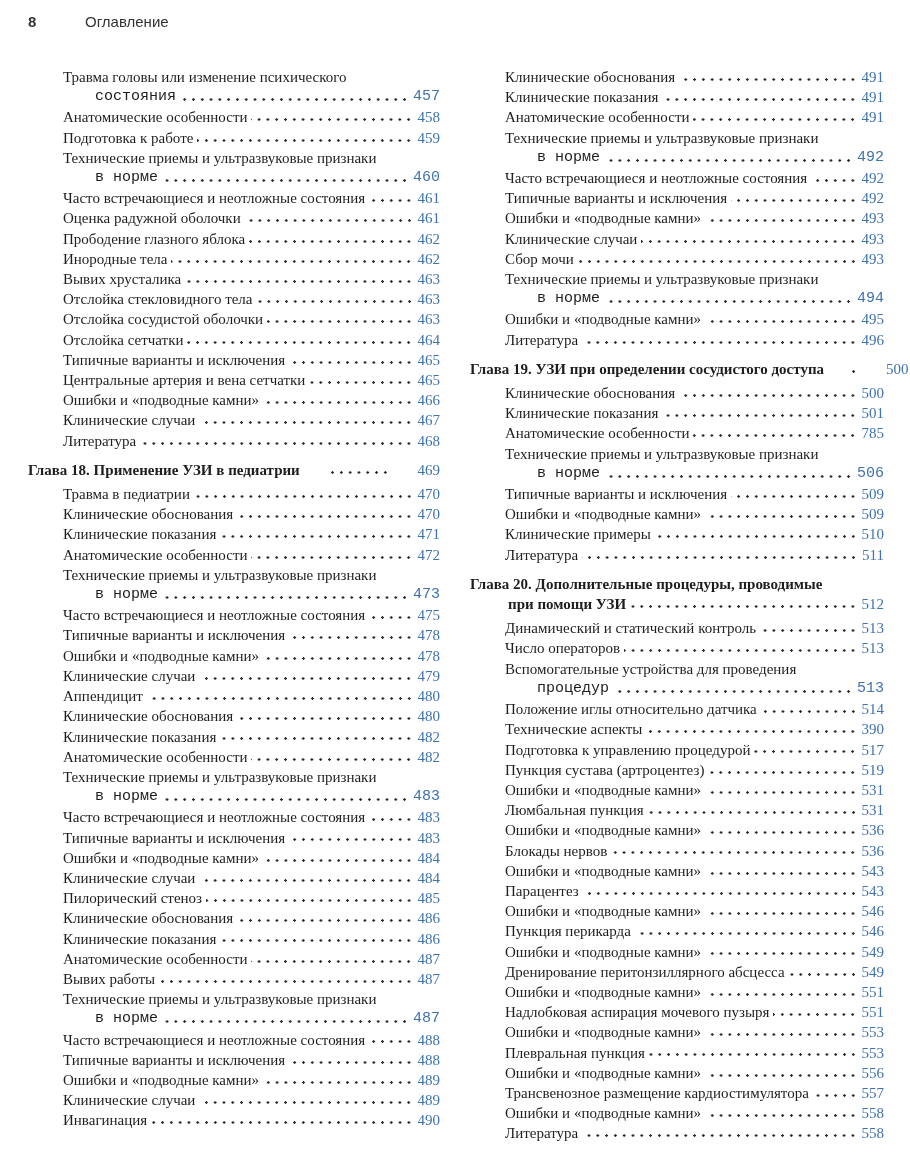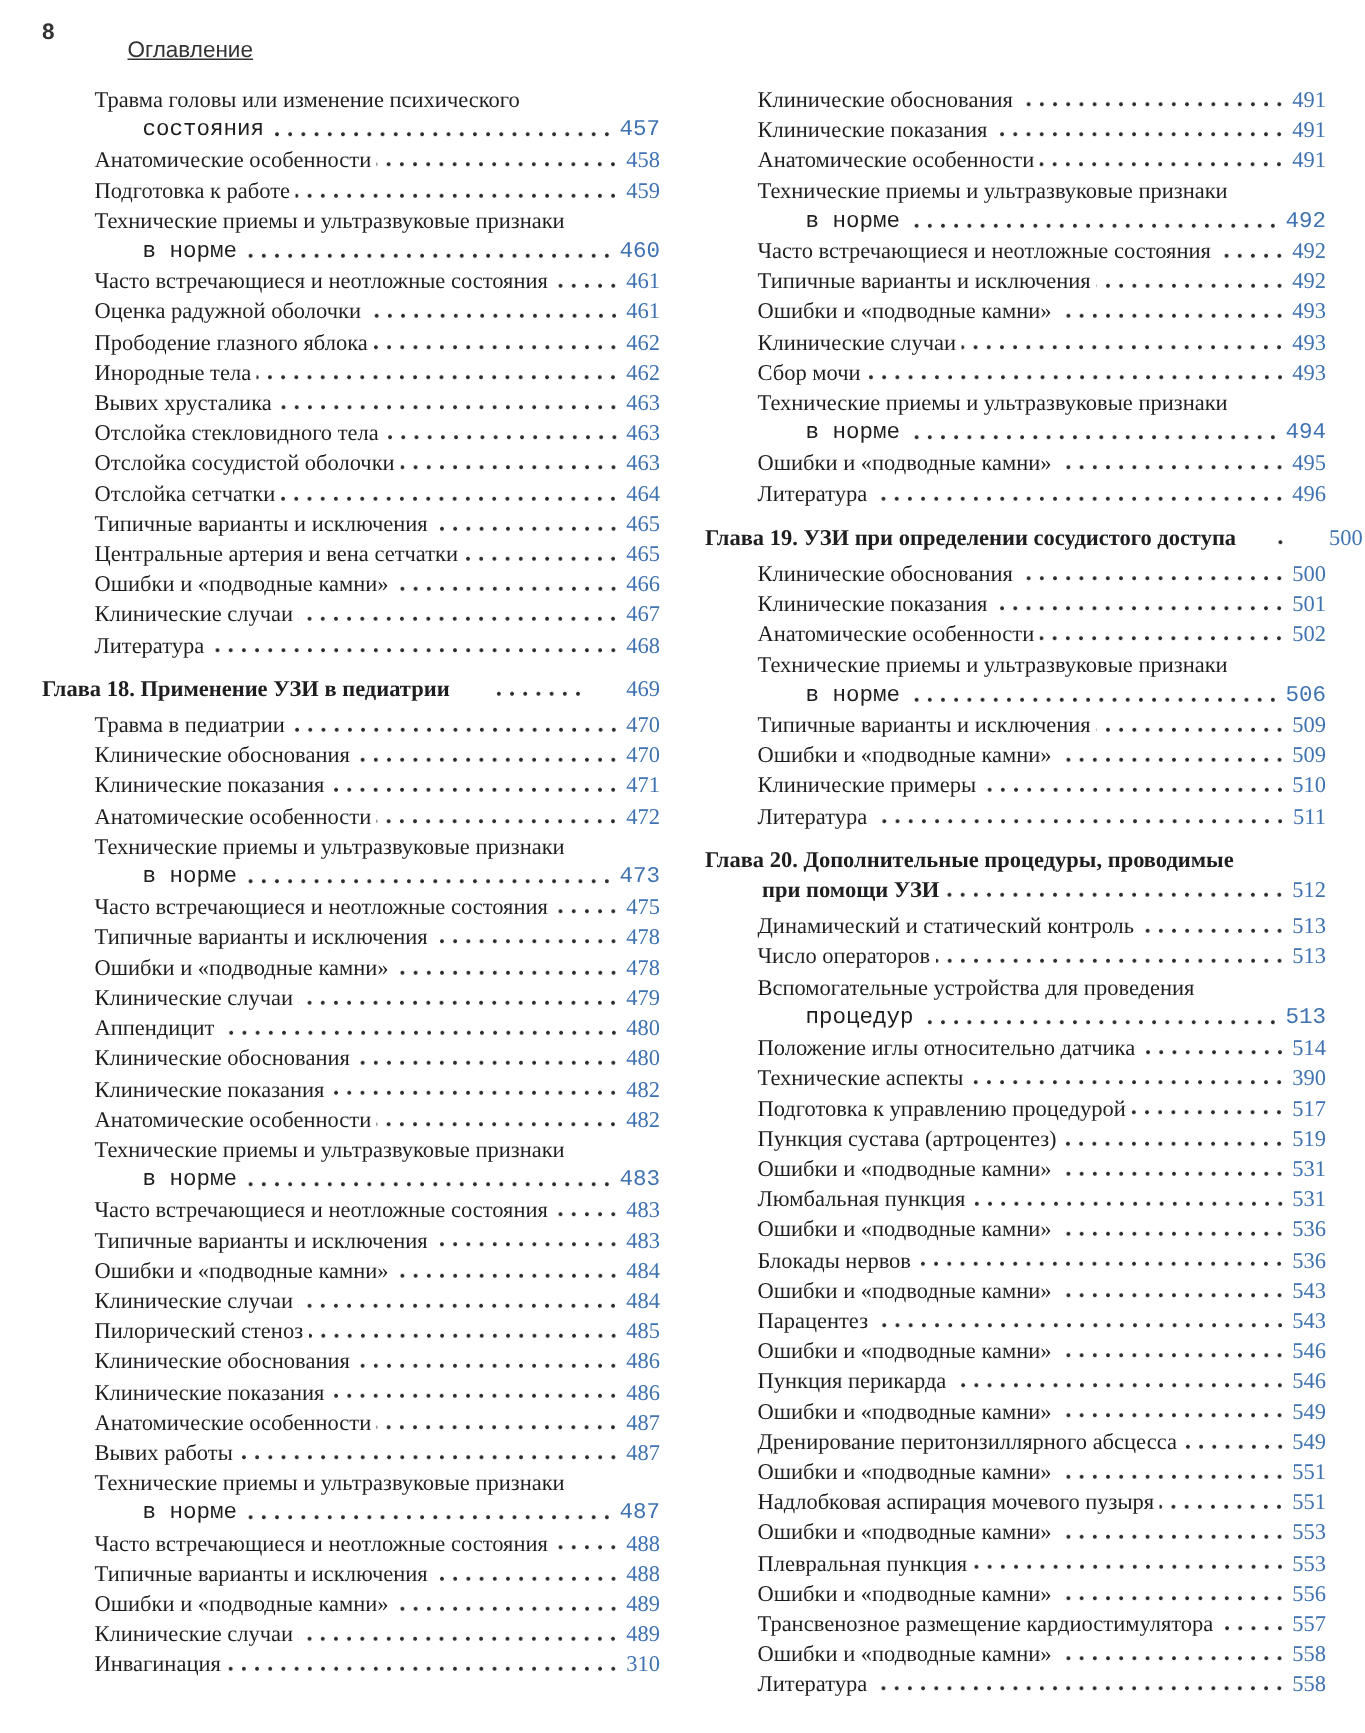"Оглавление" .page-header .htitle { text-decoration: underline -> none; top: 12px -> 0 }
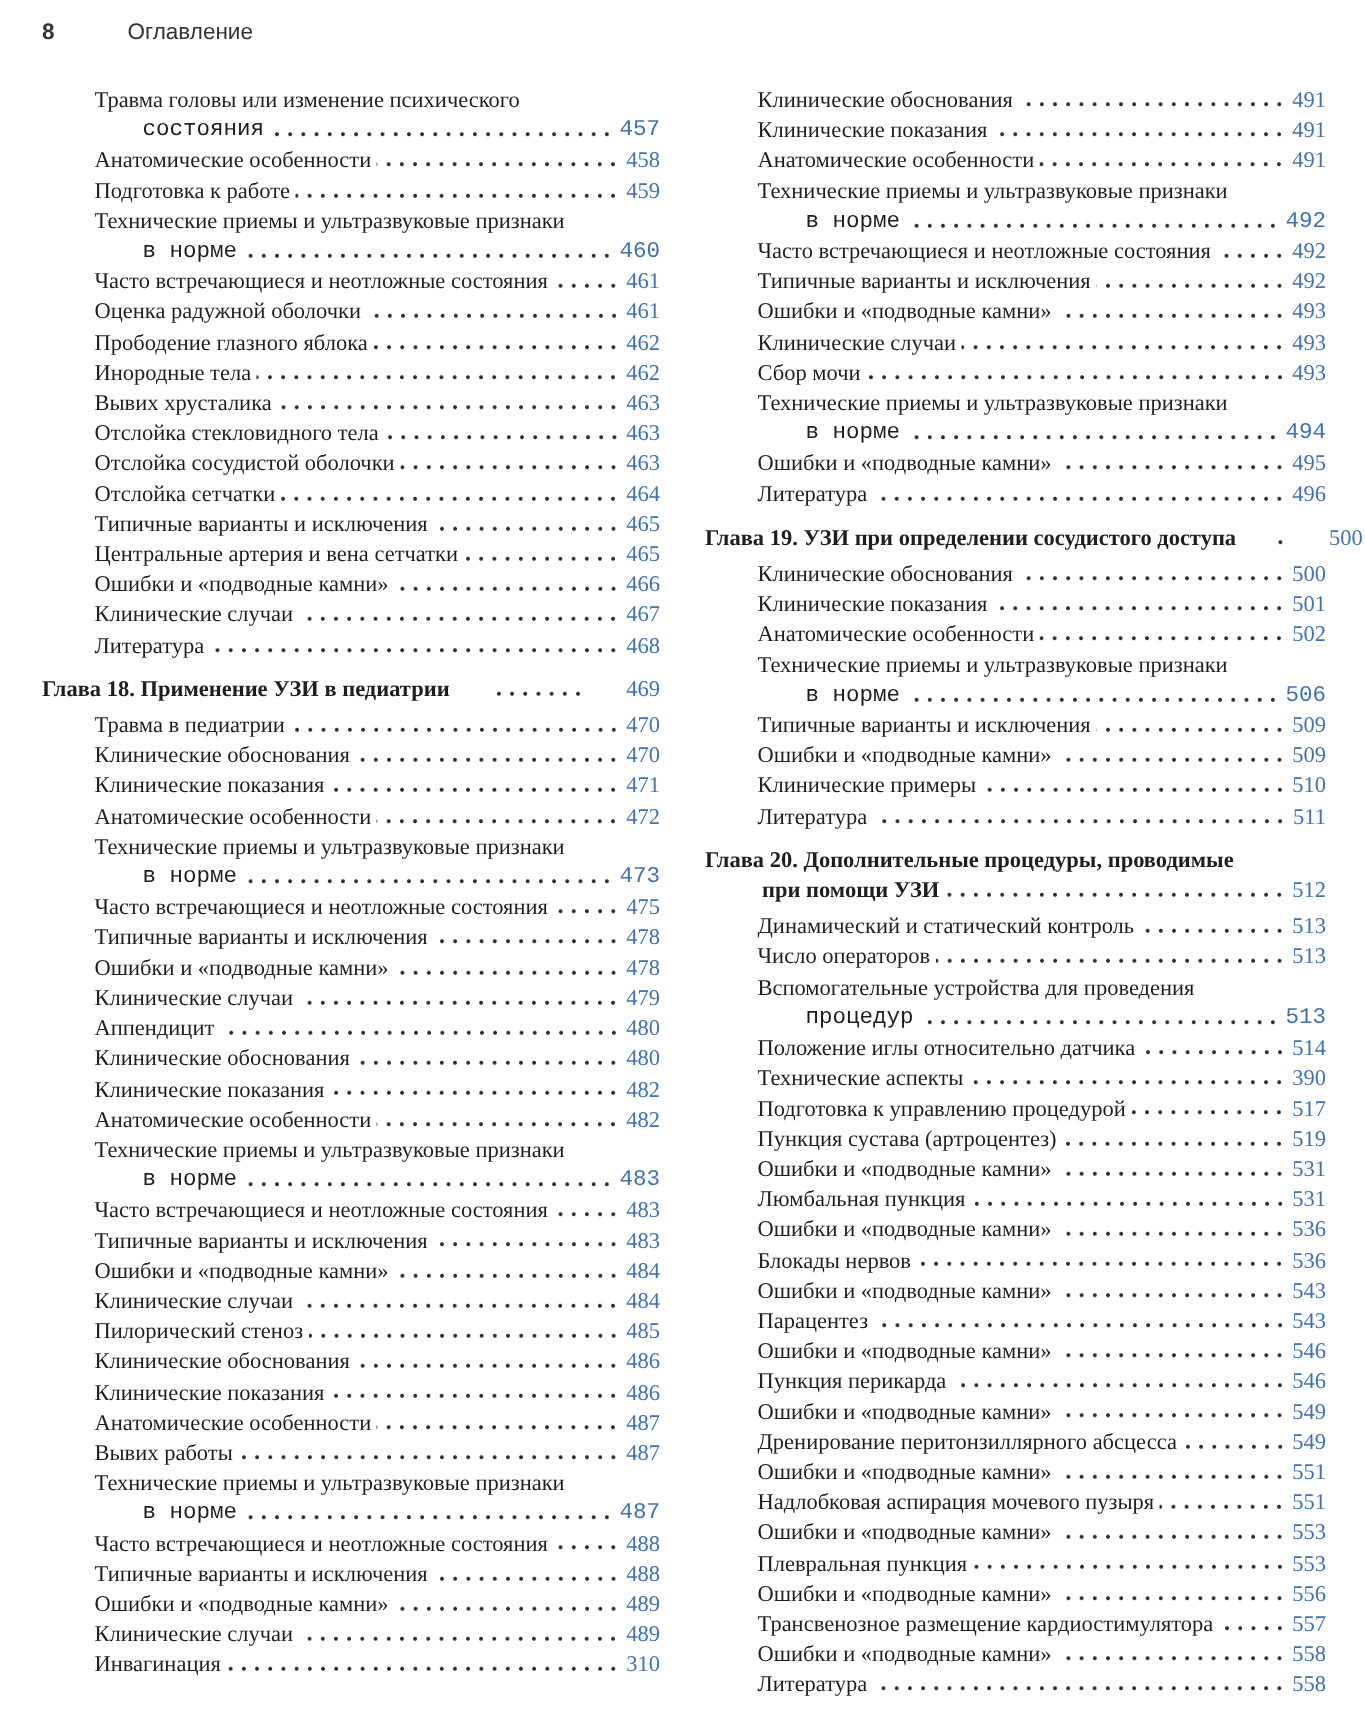"Травма головы или изменение психического" .toc-wrap { top: 57px -> 67px }
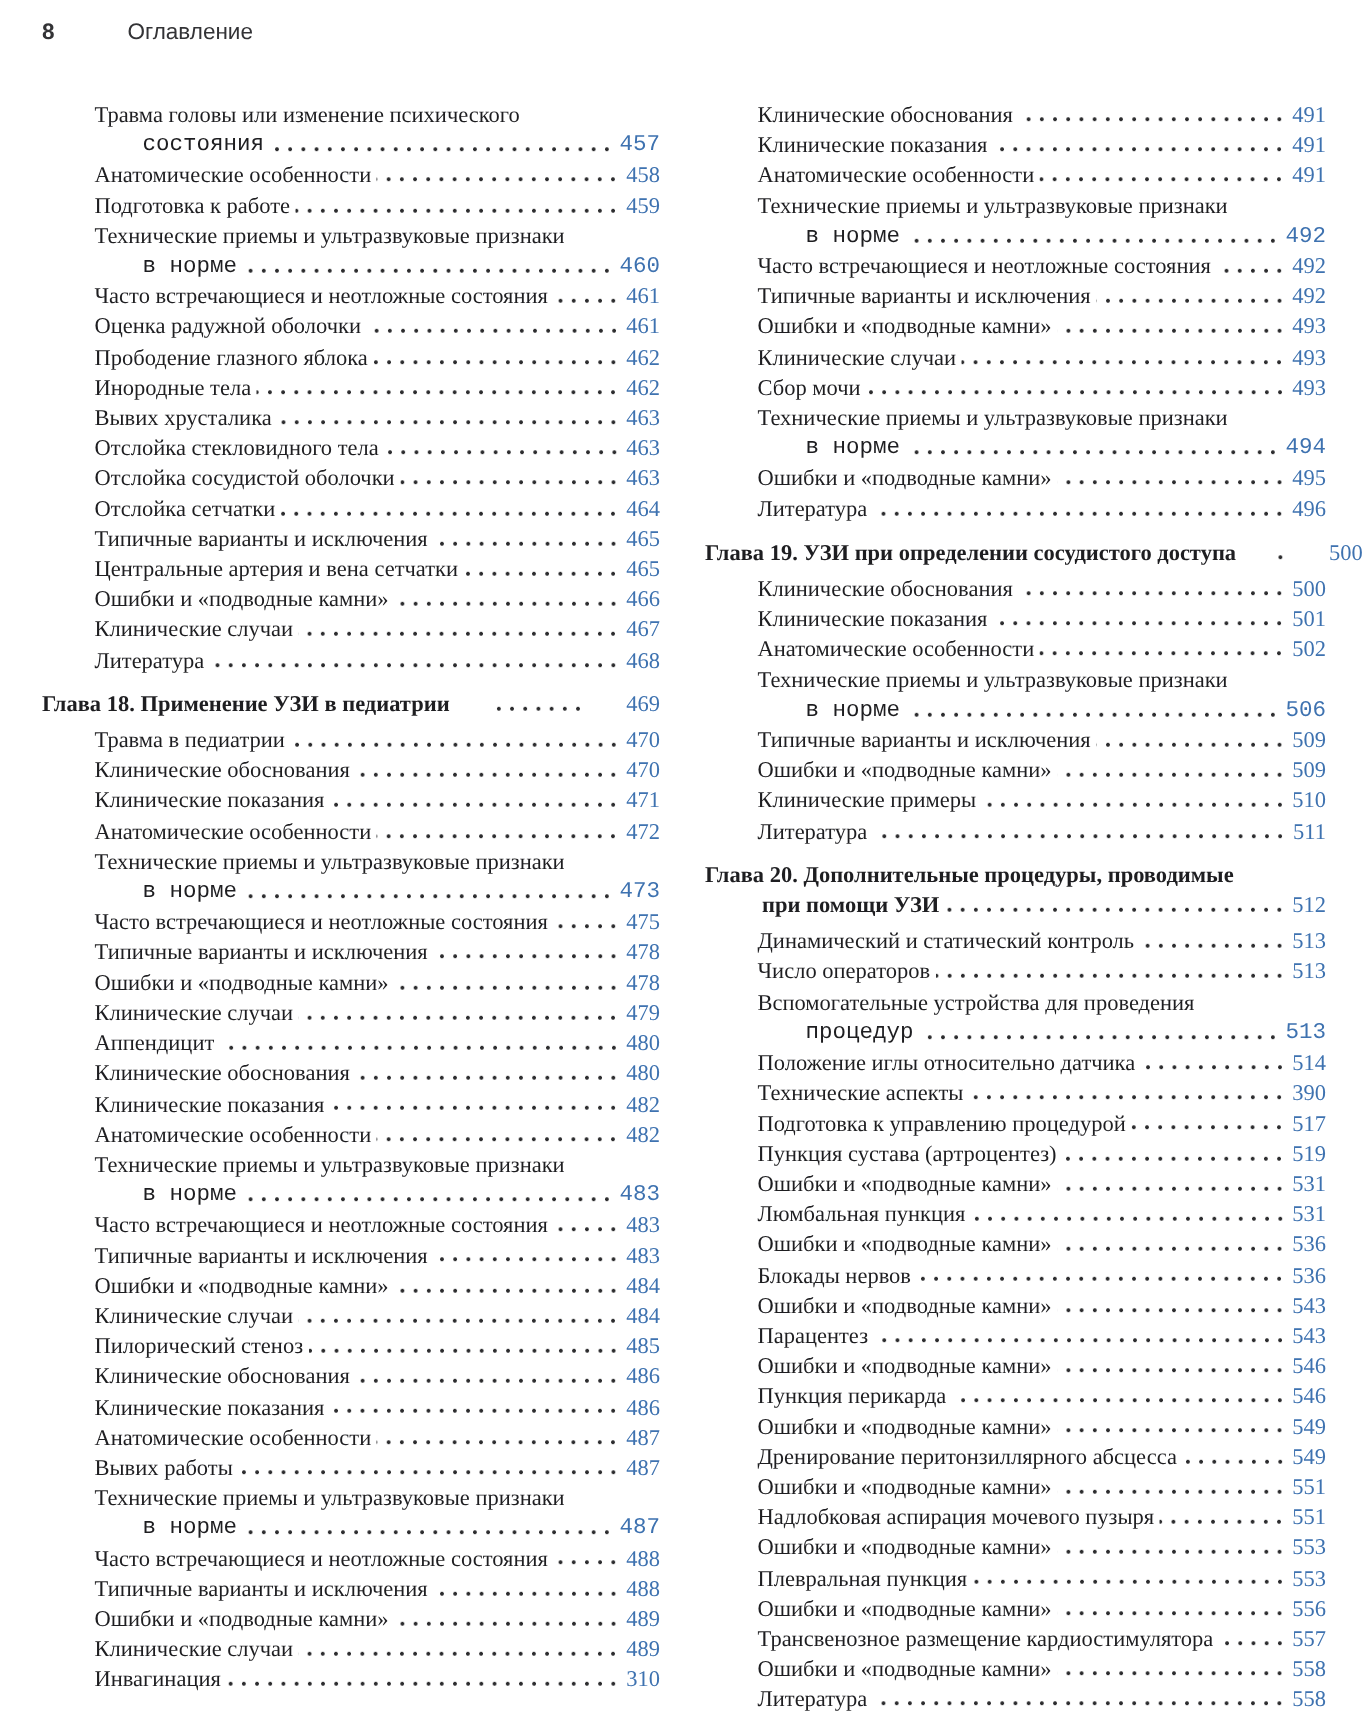"502" span.pnum { text: 502 -> 785 }
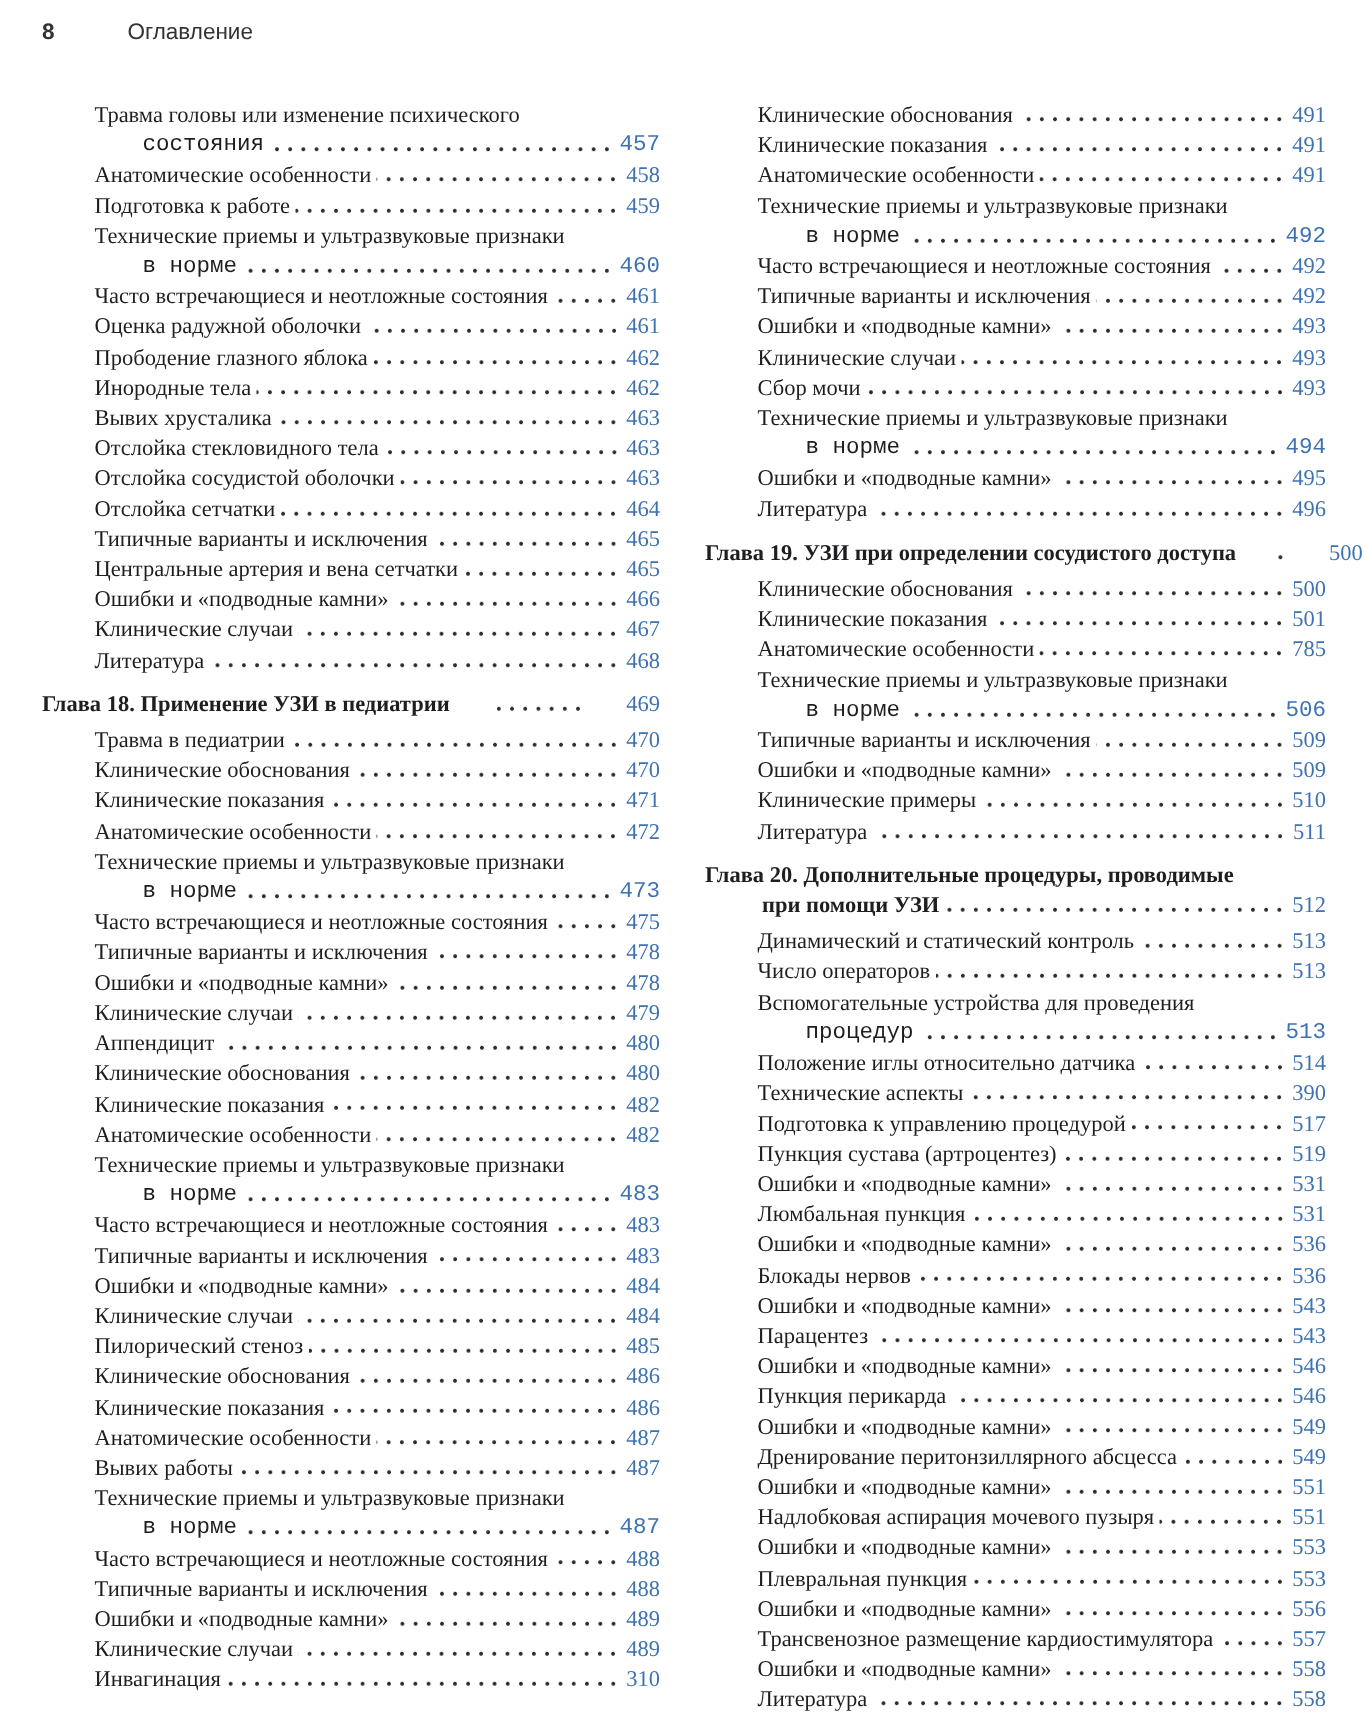"310" span.pnum { text: 310 -> 490 }
